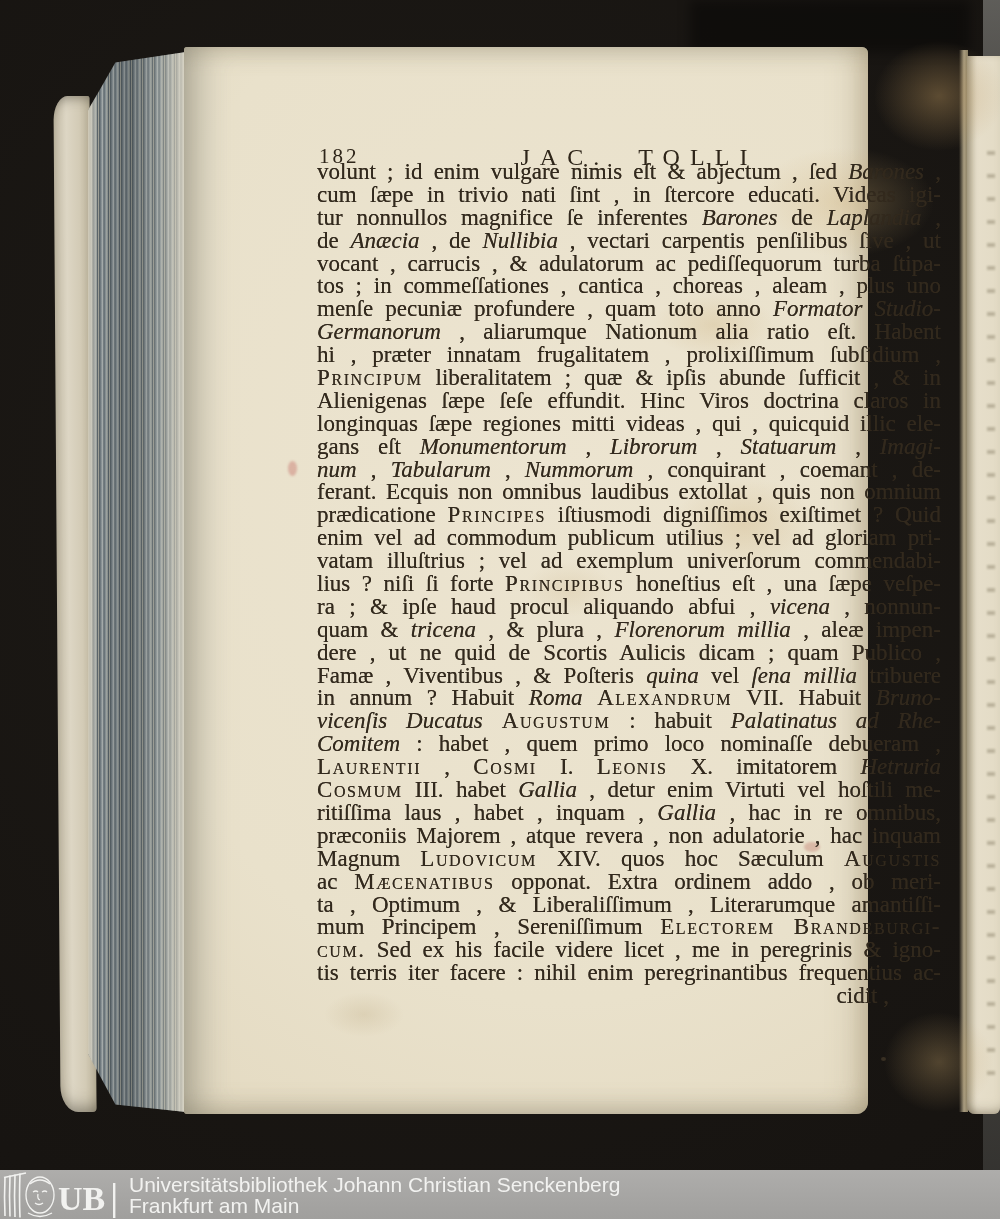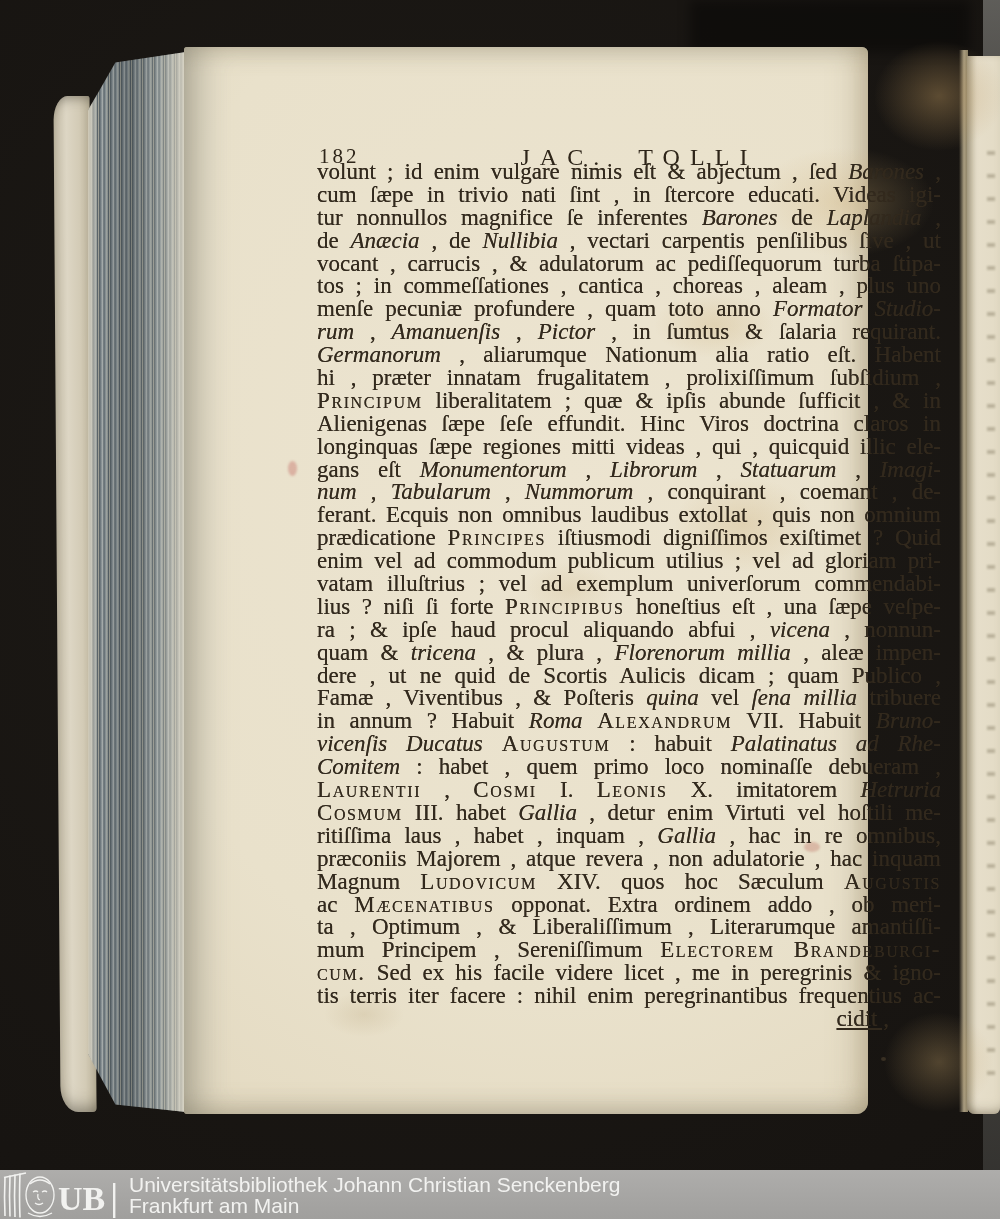"rum , Amanuenſis , Pictor" div.line { html: <div><span>rum</span><span> , </span><span>Amanuenſis</span><span> , </span><span>Pictor</span><span> , in ſumtus &amp; ſalaria requirant.</span></div> -> none }
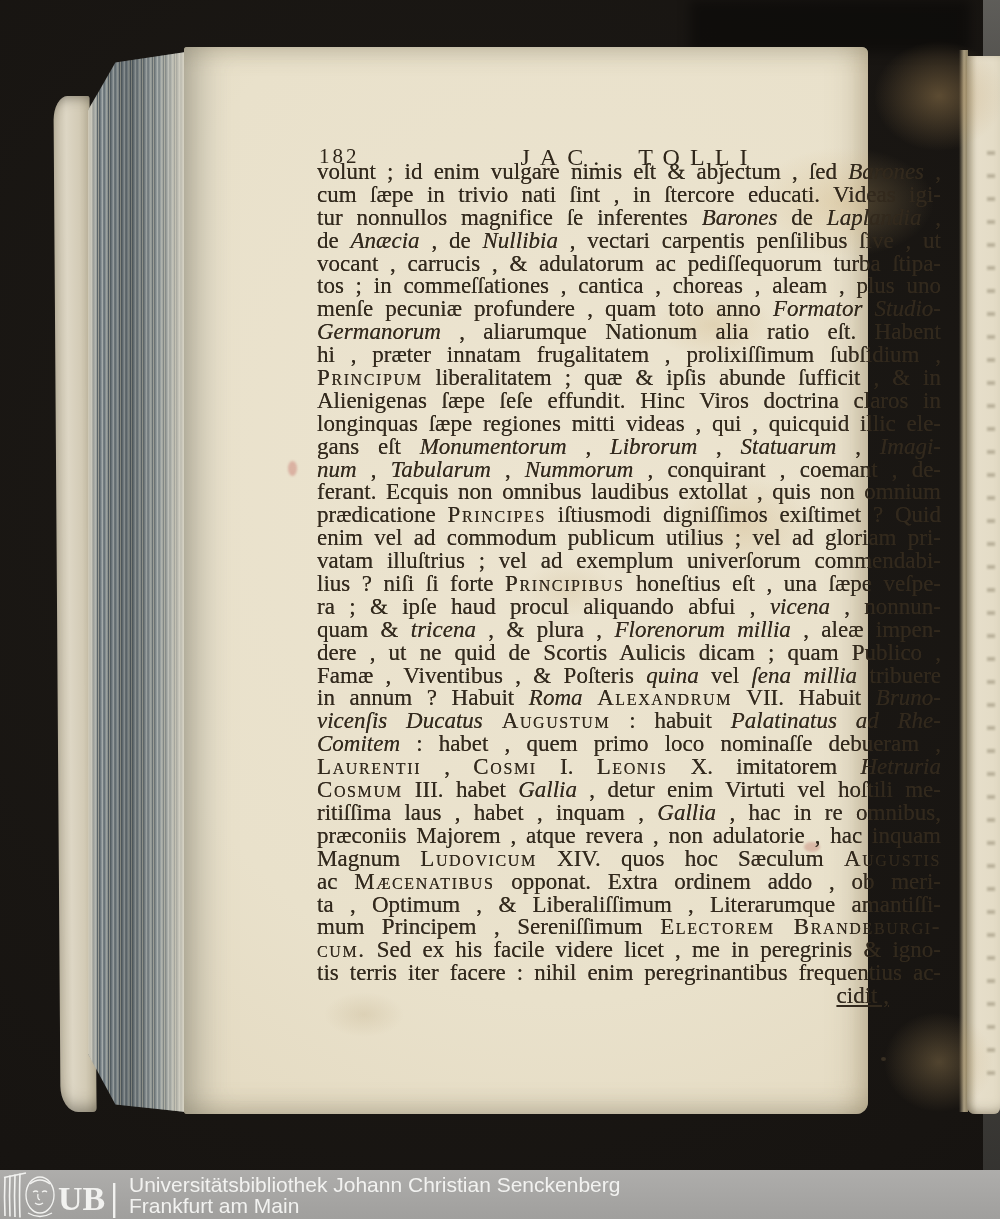"cidit ," .line.right { text-decoration: underline -> none }
